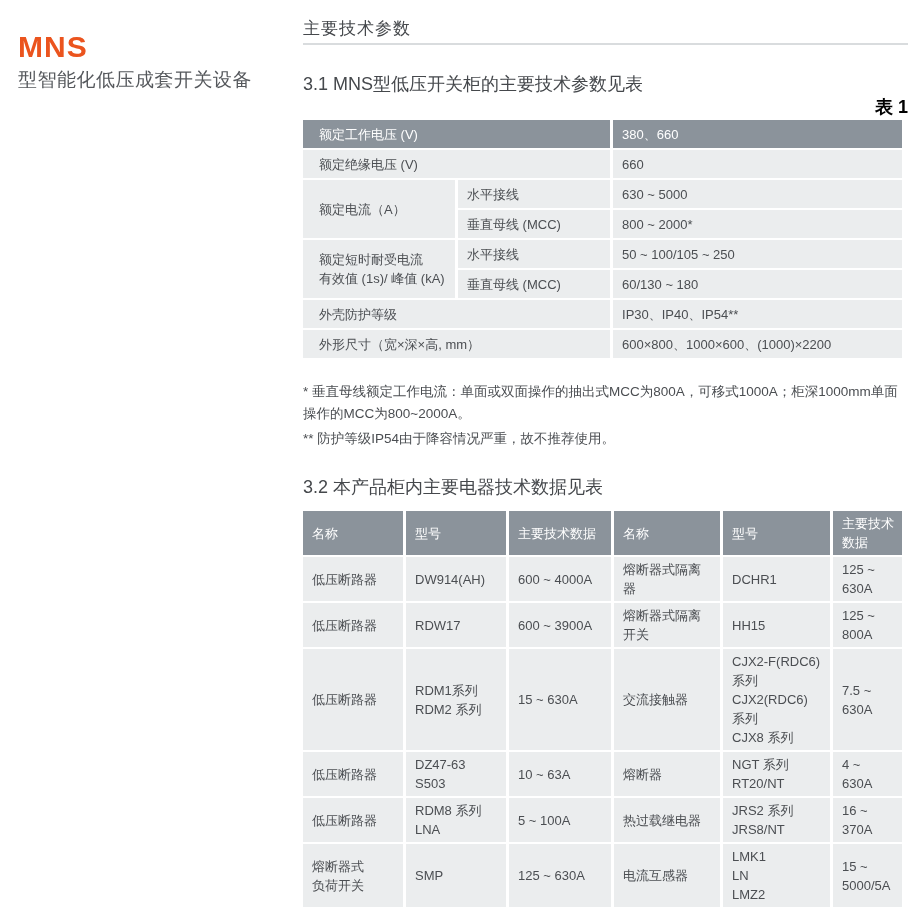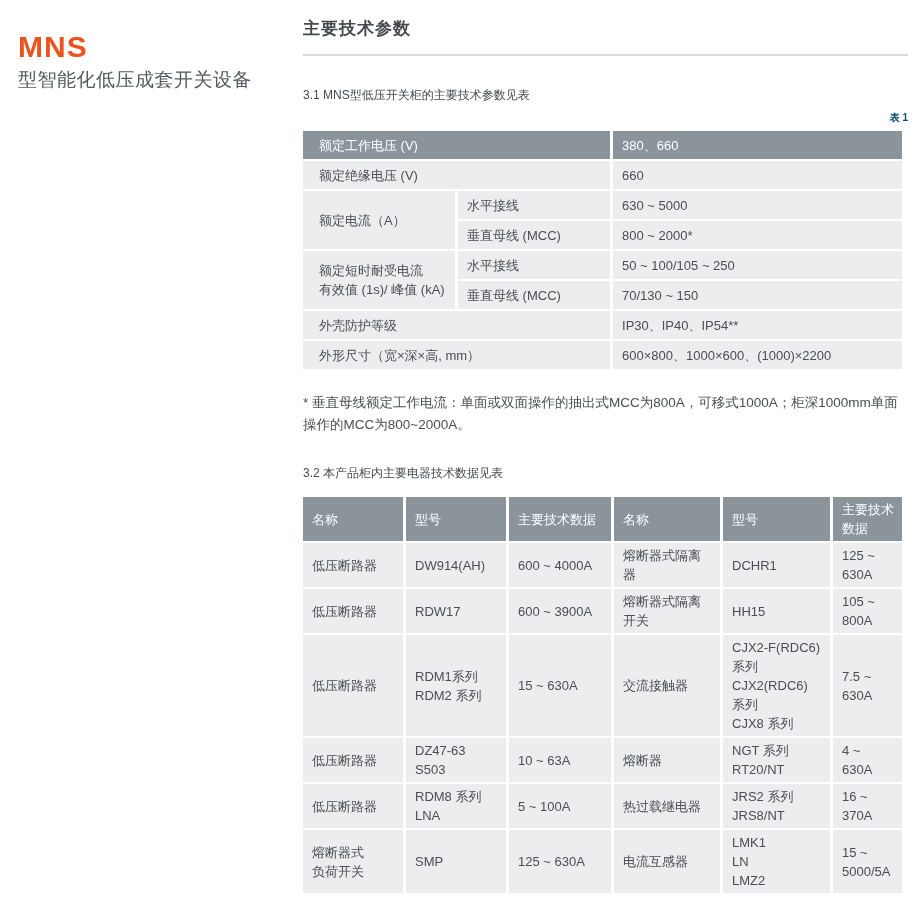"主要技术参数" .page-title { font-weight: bold -> none; padding-bottom: 16px -> 5px }
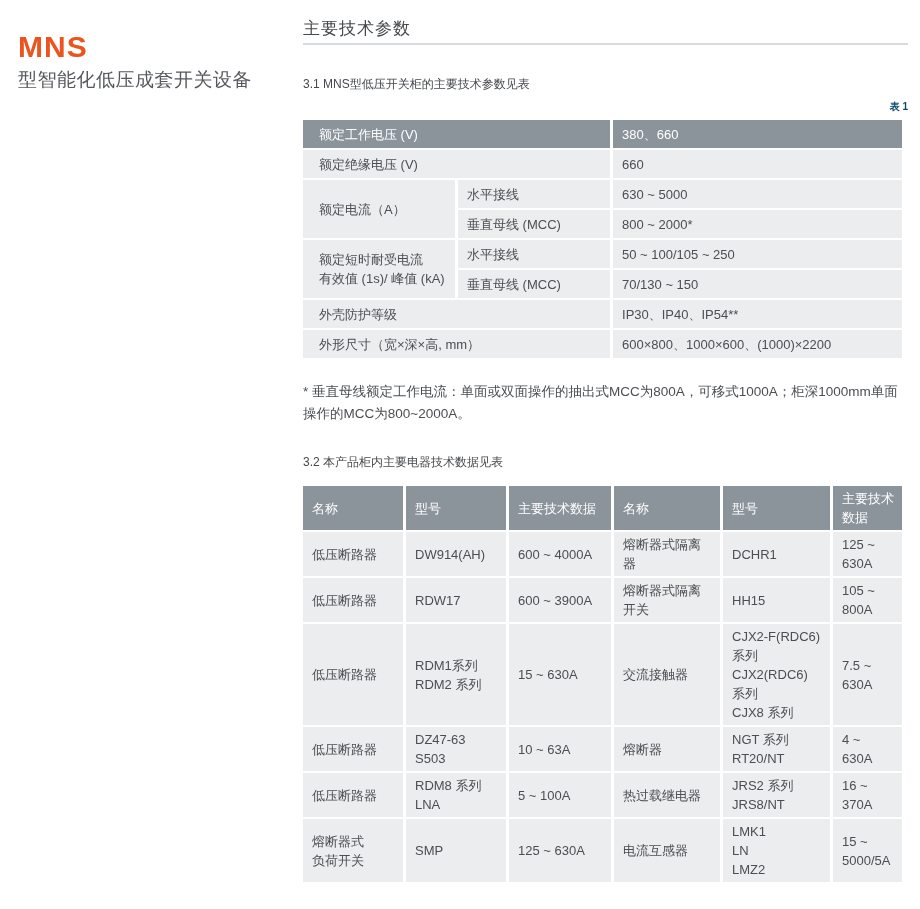"3.1 MNS型低压开关柜的主要技术参数见表" .section-heading { font-size: 12px -> 18px }
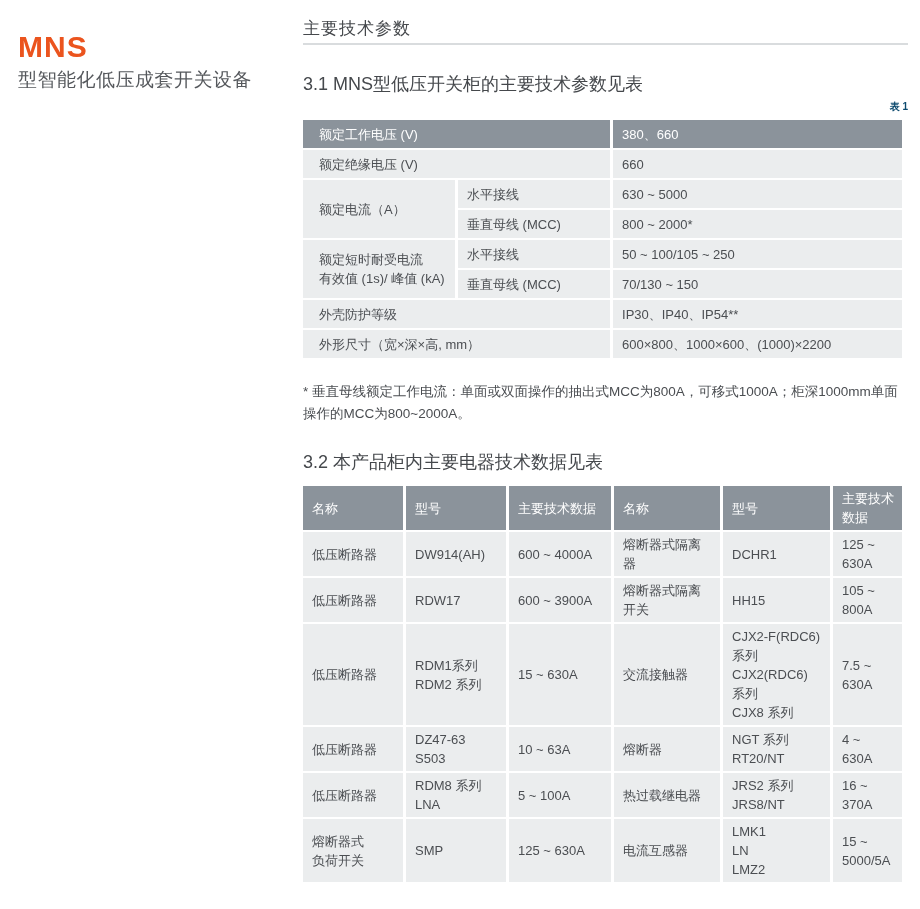"表 1" .table-label { color: #0c4a6e -> #000000; font-size: 10px -> 18px }
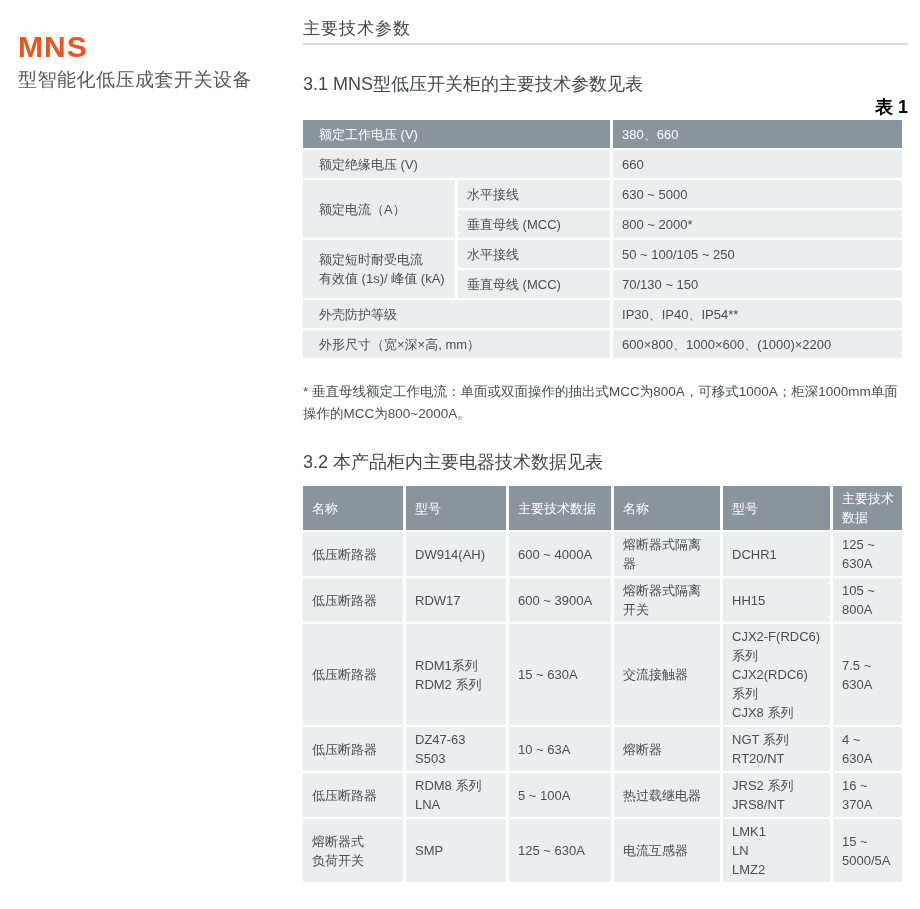"70/130 ~ 150" td { text: 70/130 ~ 150 -> 60/130 ~ 180 }
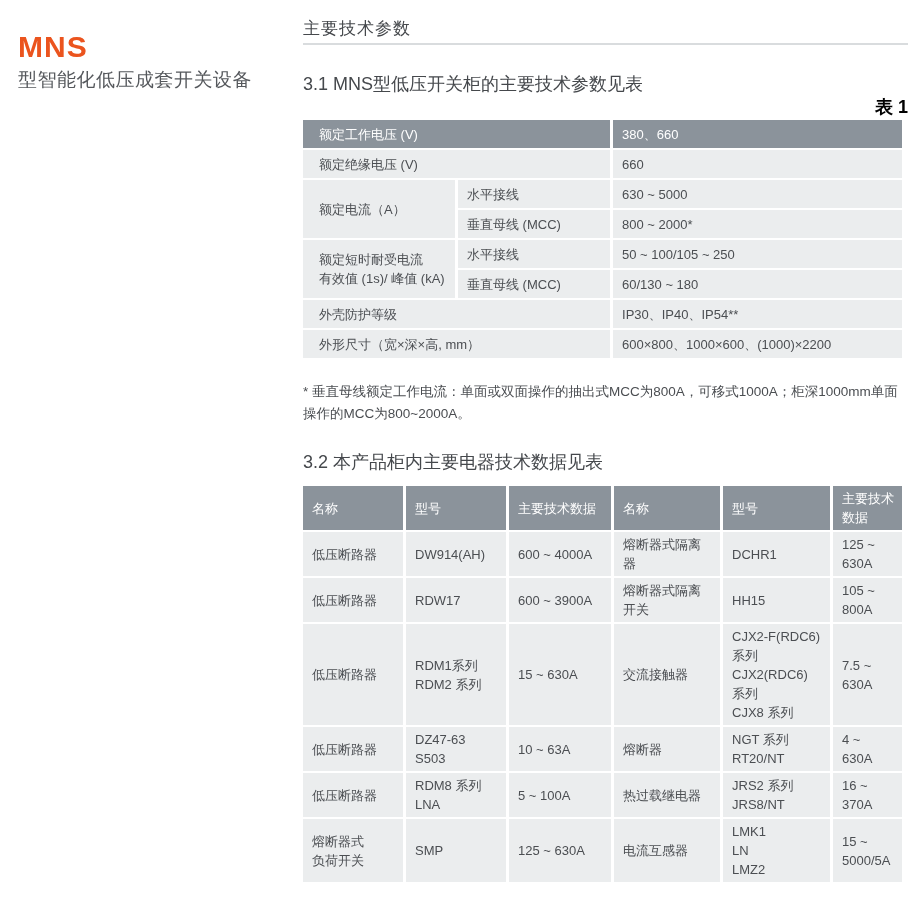"** 防护等级IP54由于降容情况严重，故不推荐使用。" div.footnote { html: none -> <div>** 防护等级IP54由于降容情况严重，故不推荐使用。</div> }
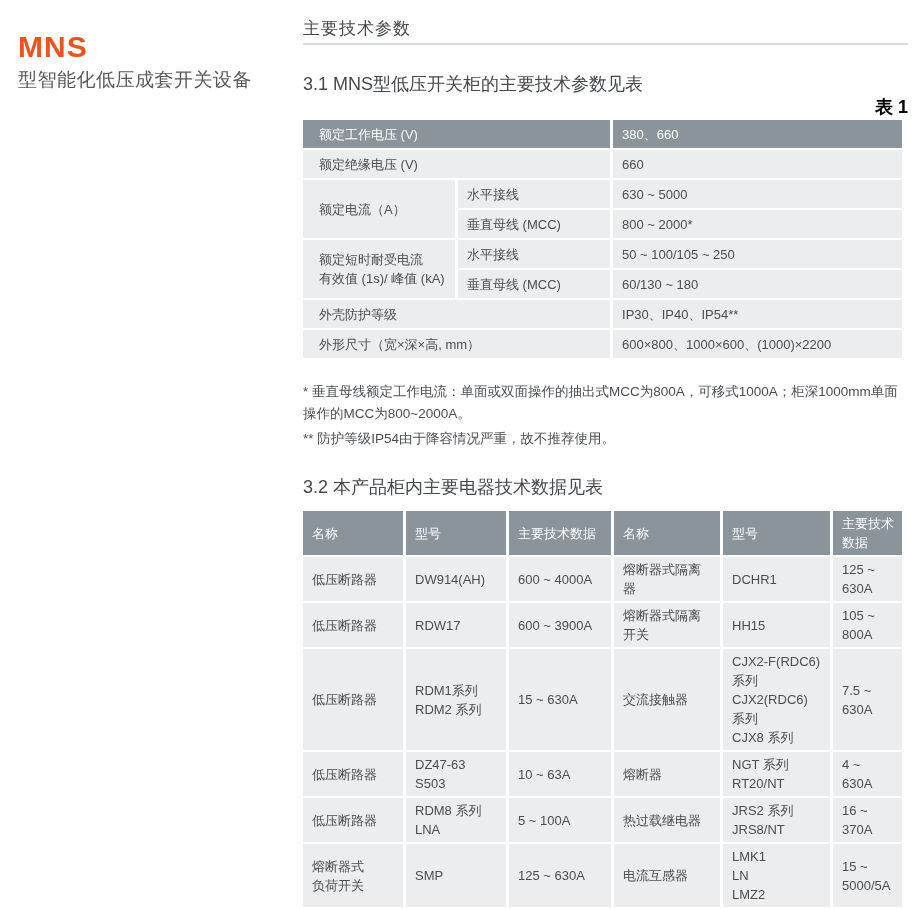"105 ~ 800A" td { text: 105 -> 125 }
